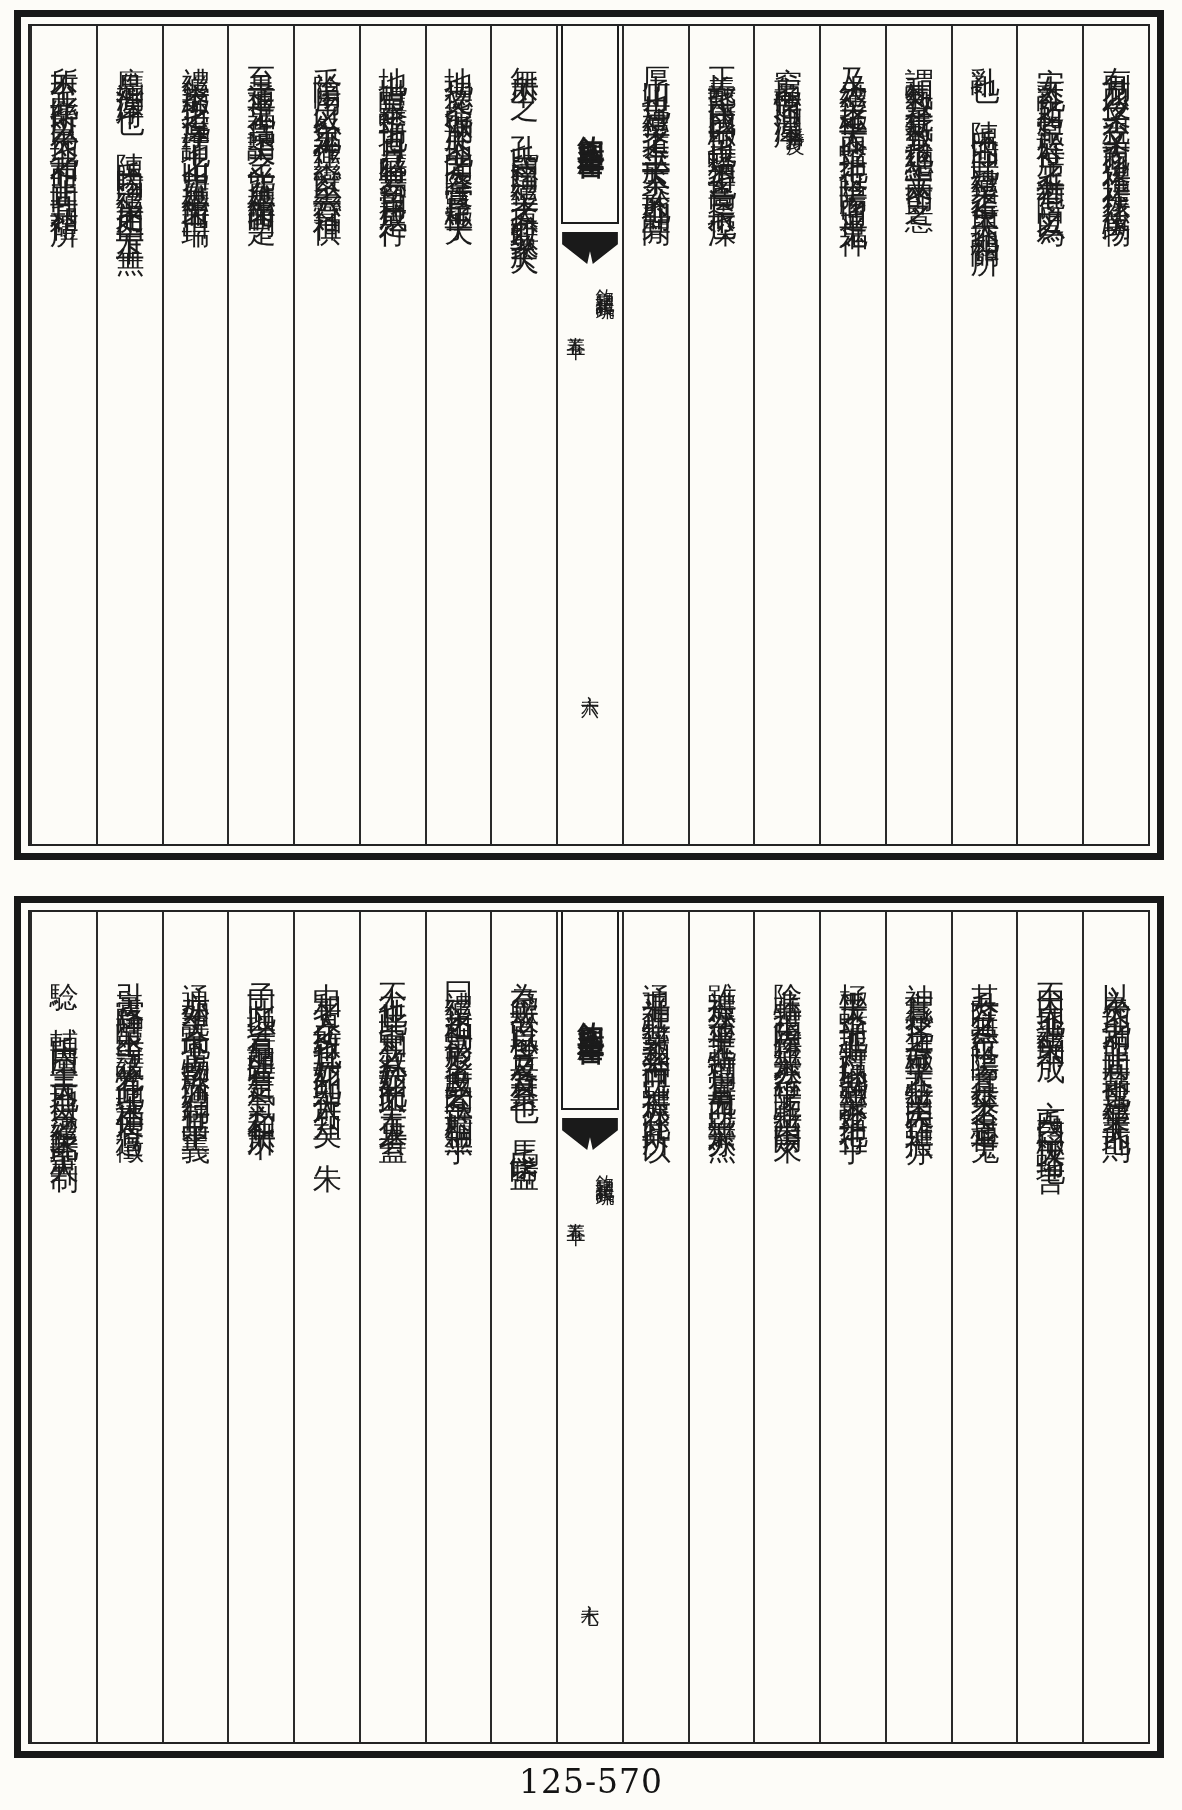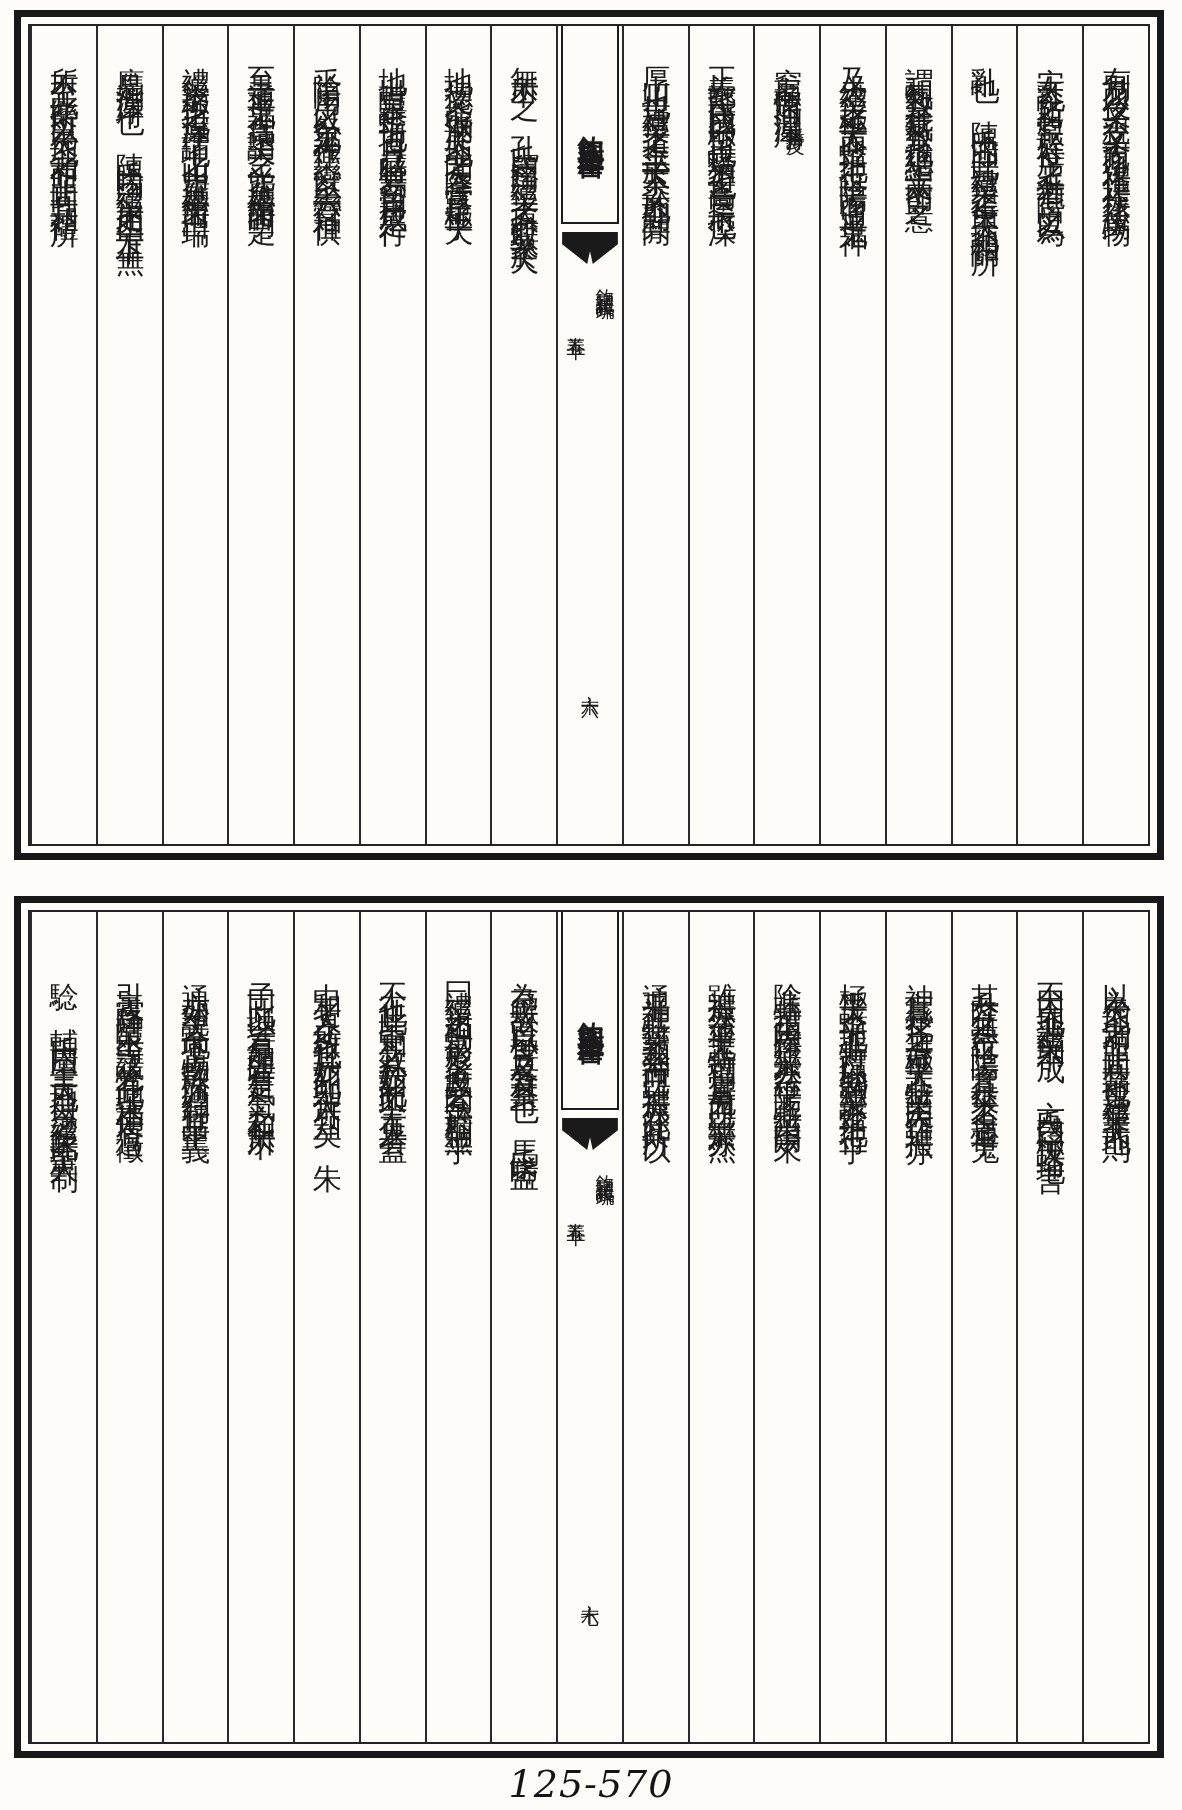"125-570" .footer { font-size: 38px -> 33px; font-style: italic -> none }
